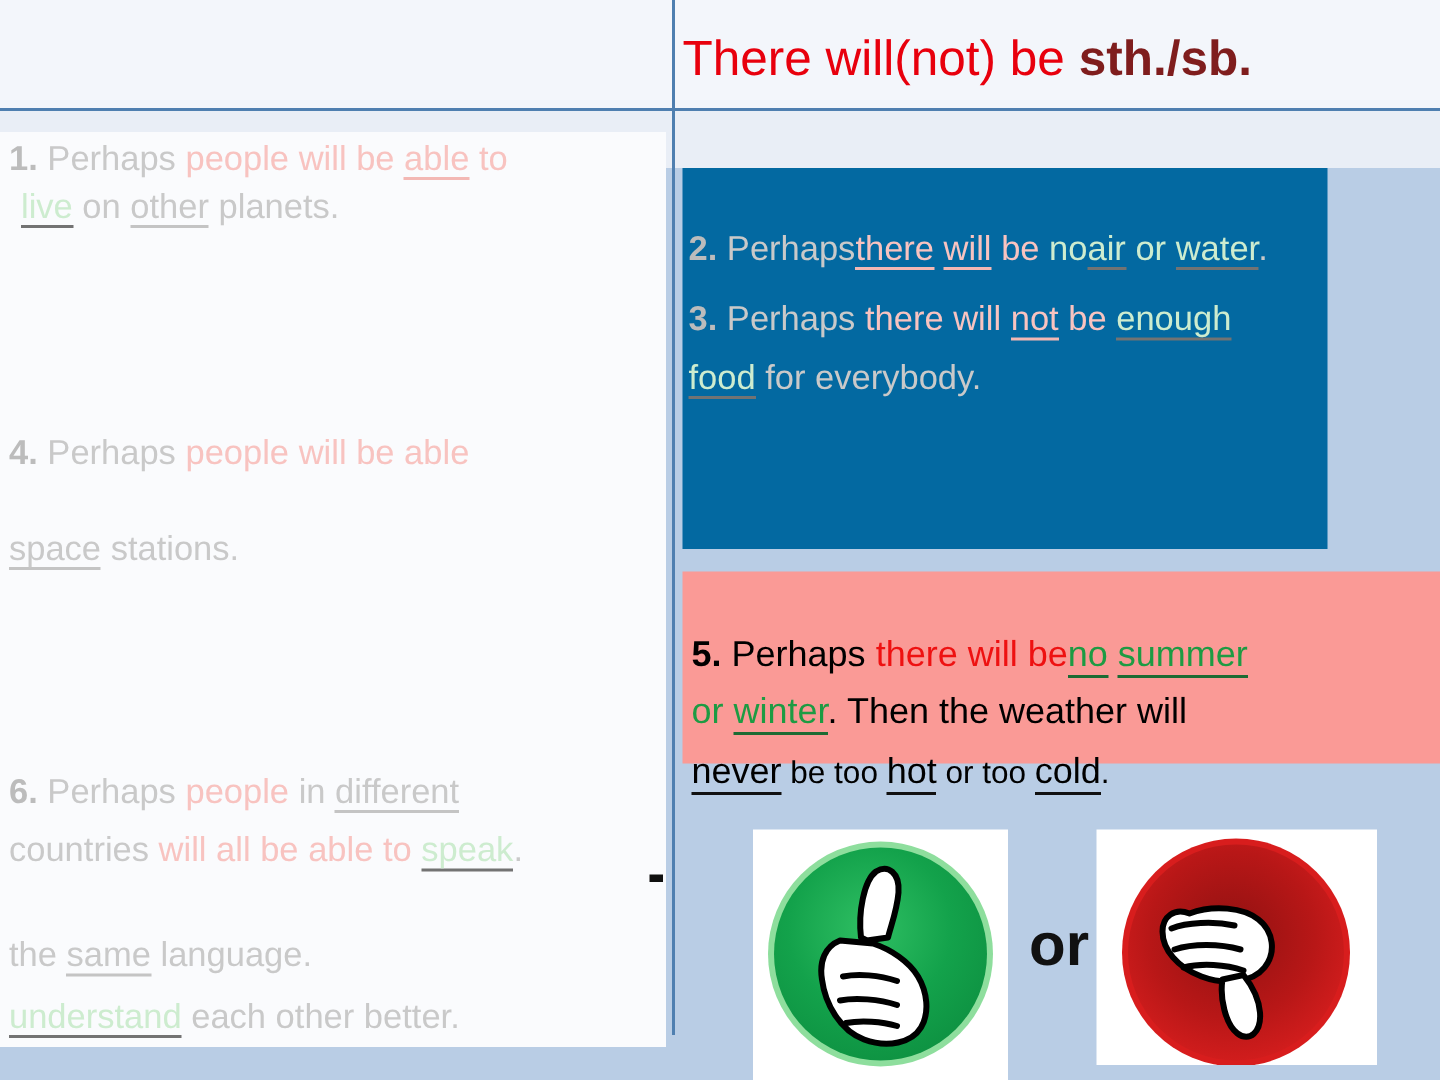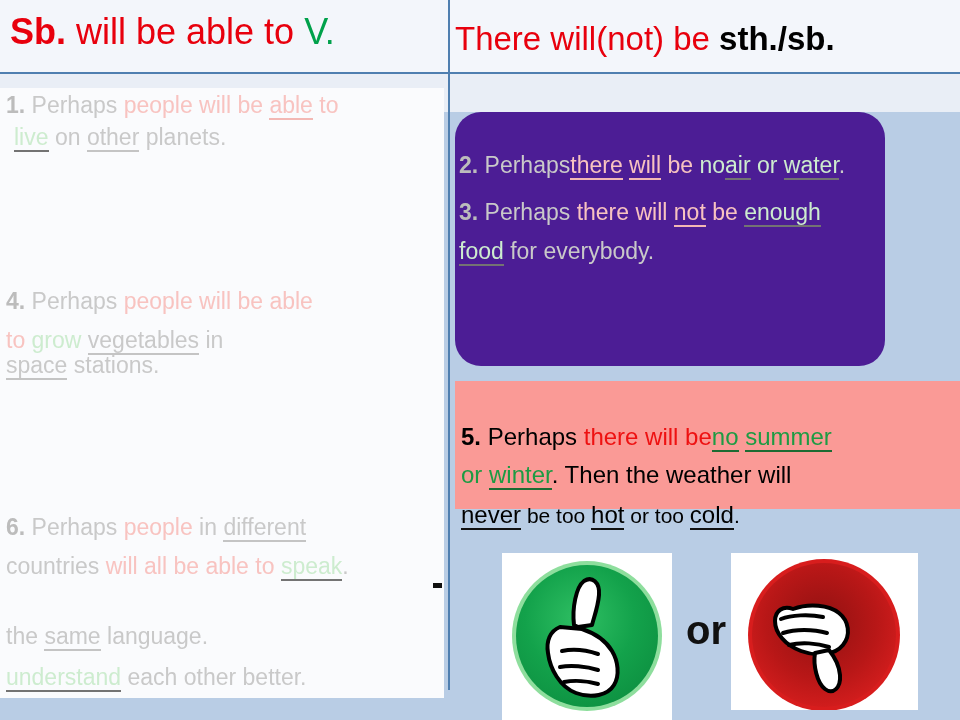"Sb. will be able to" div.hdr-left { html: <div> <span>Sb.</span><span> will be able to </span><span>V.</span> </div> -> none }
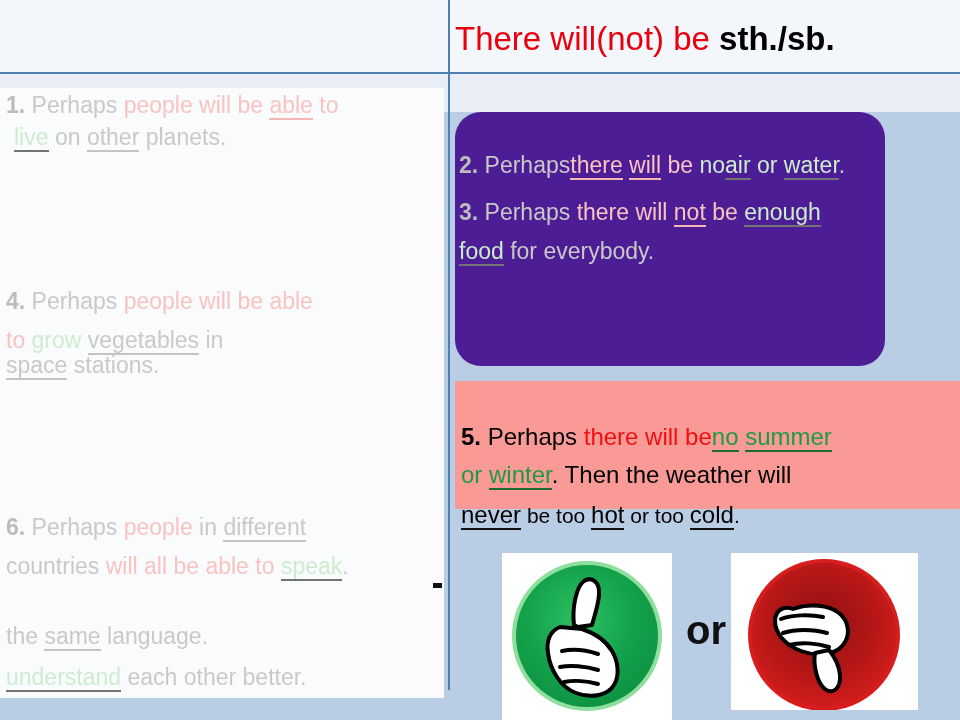"sth./sb." .hdr-right .grn { color: #000000 -> #7f1d1d }
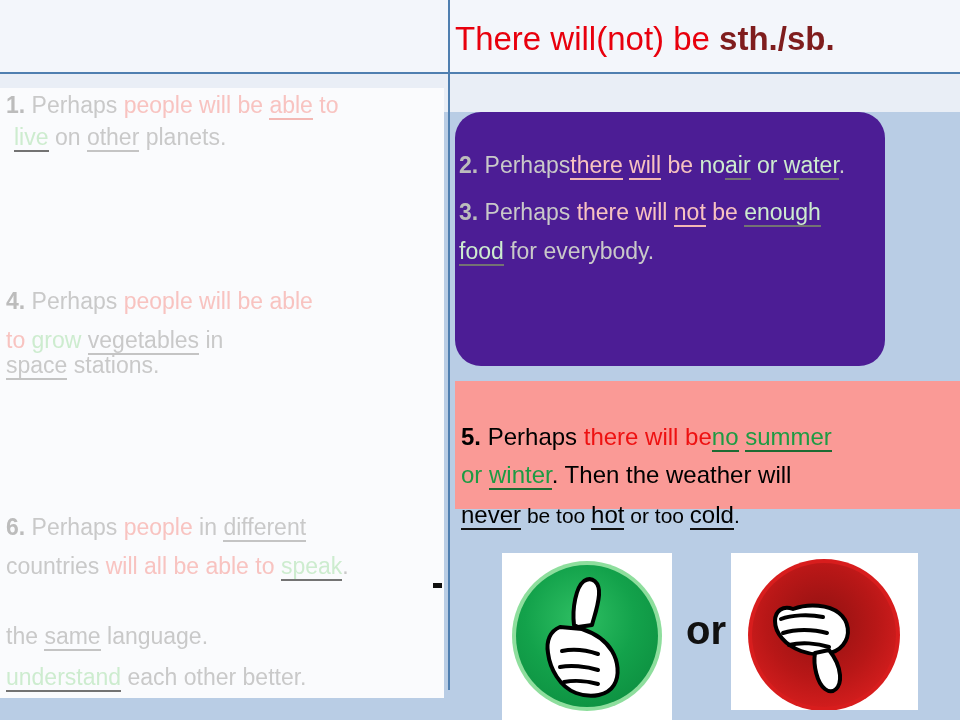"2. Perhapsthere will be noair" .right-panel { background: #4c1d95 -> #0369a1; border-radius: 26px -> none }
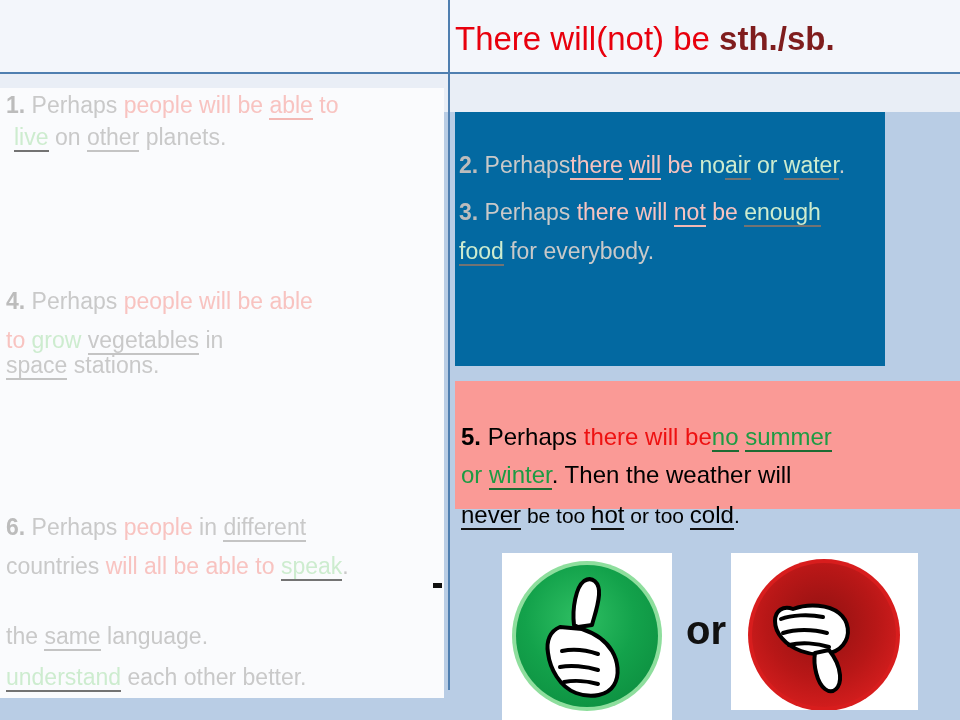"to grow vegetables in" div.ln { html: <div> <span><span>to </span><span>grow </span><span>vegetables</span><span> in</span></span> </div> -> none }
